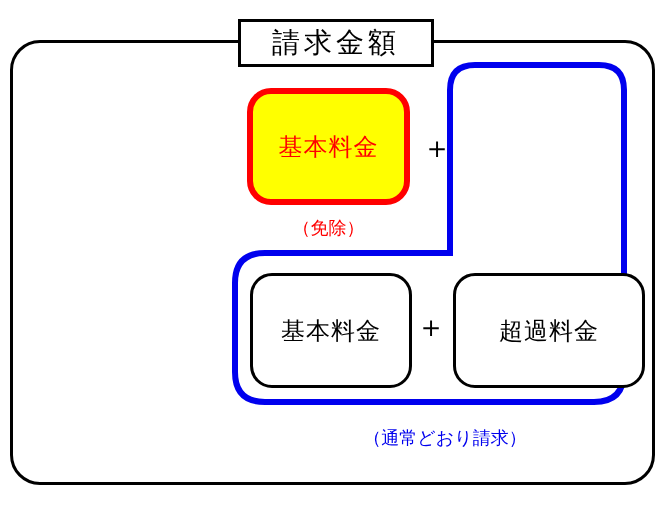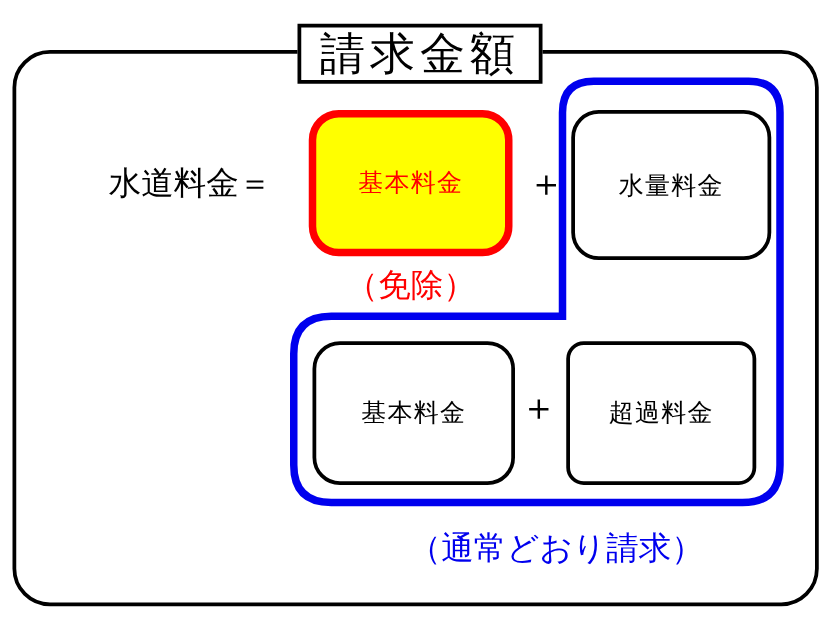"請求金額" .title-box { font-size: 36px -> 28px }
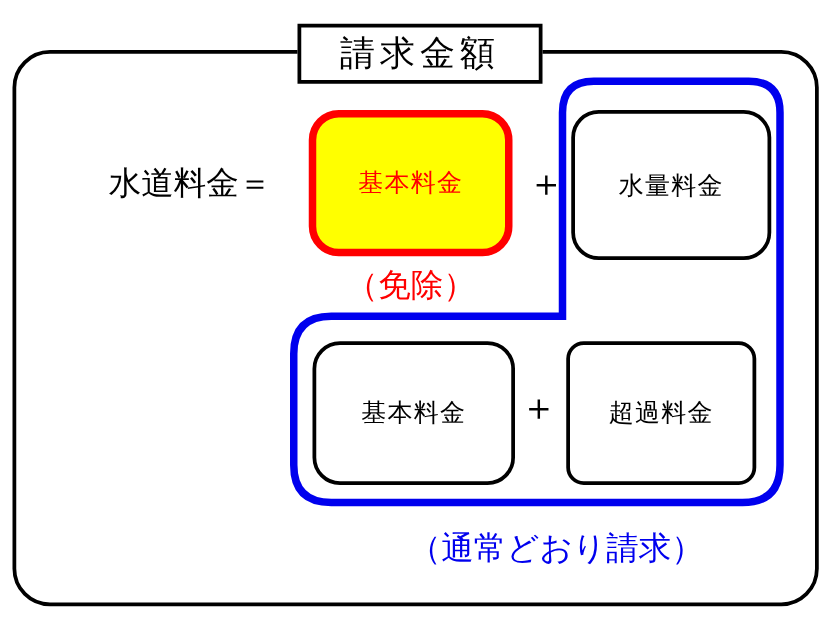"水道料金＝" div.row-label { html: <div>水道料金＝</div> -> none }
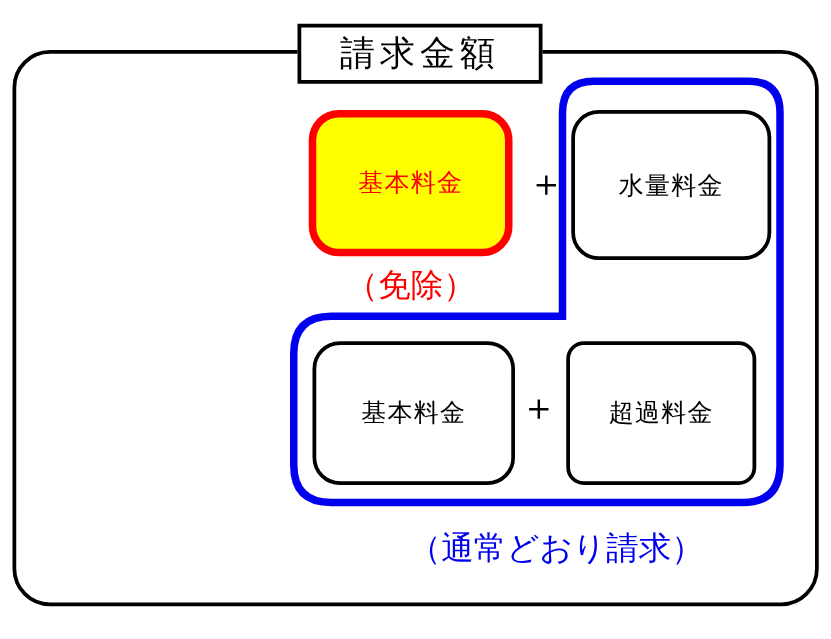"基本料金" .charge-box { font-size: 20px -> 24px }
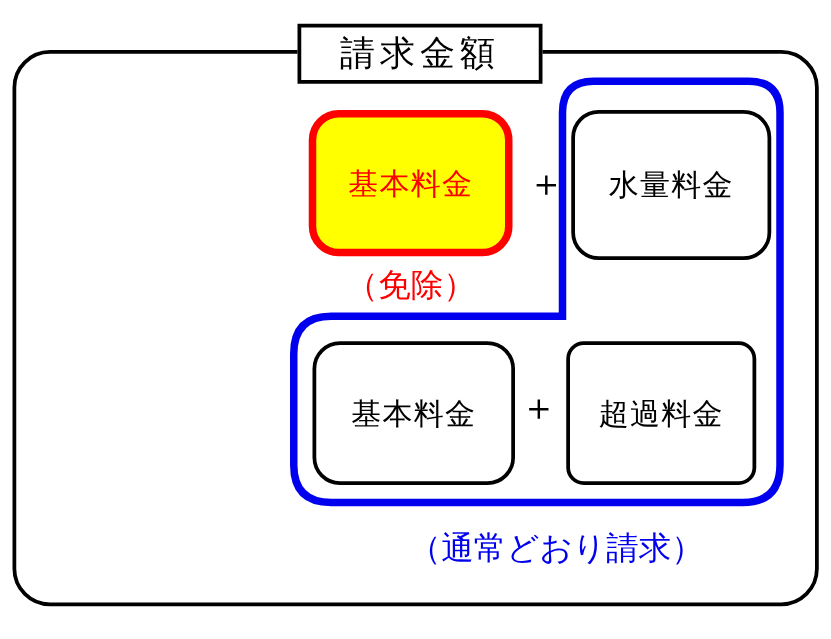"水量料金" div.charge-box { html: <div>水量料金</div> -> none }
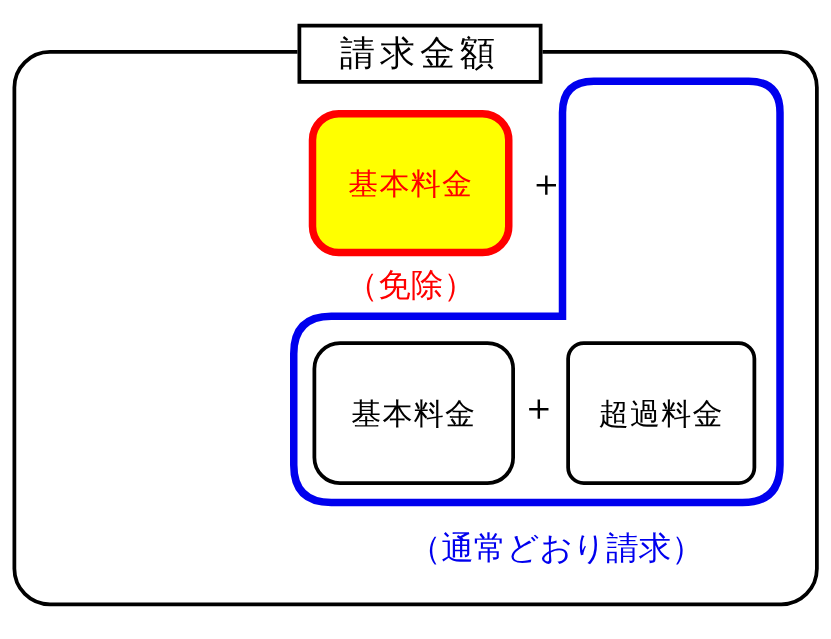"（免除）" .note { font-size: 26px -> 18px }
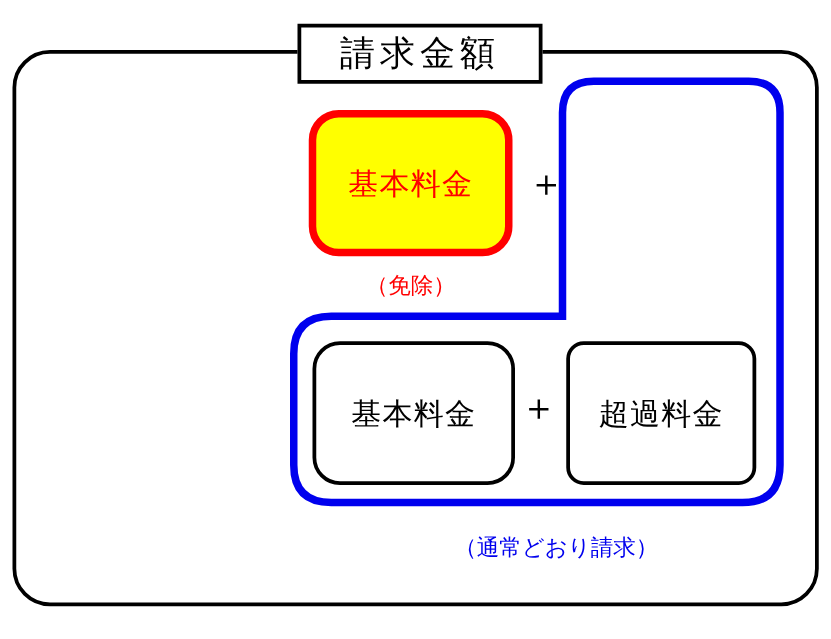"超過料金" .box-excess { border-radius: 14px -> none; width: 152px -> 192px }
